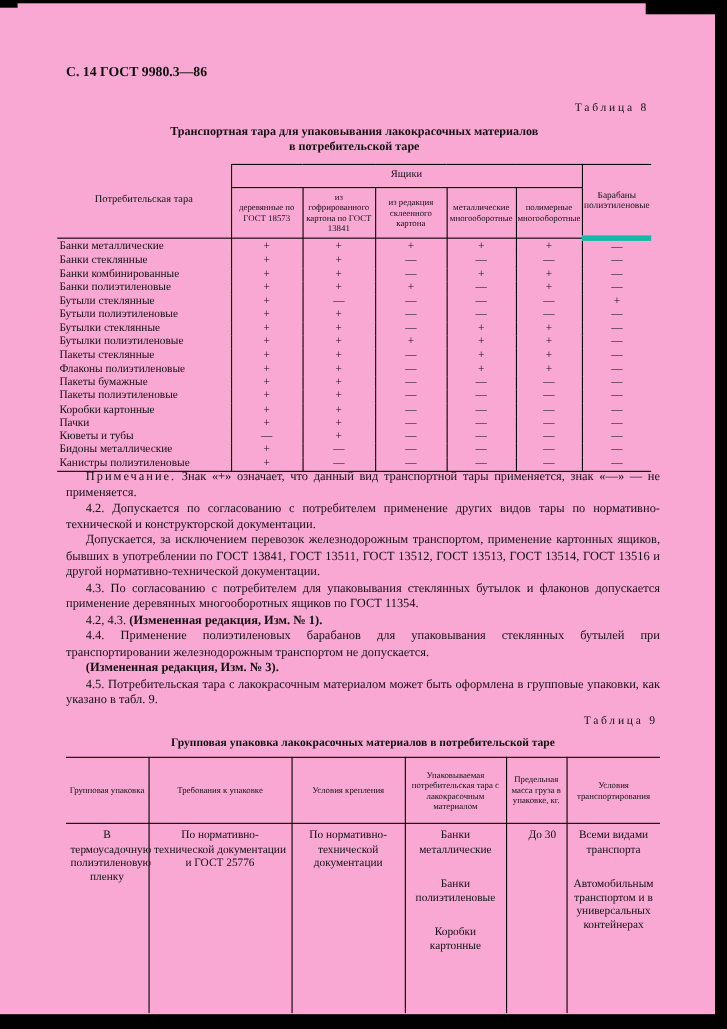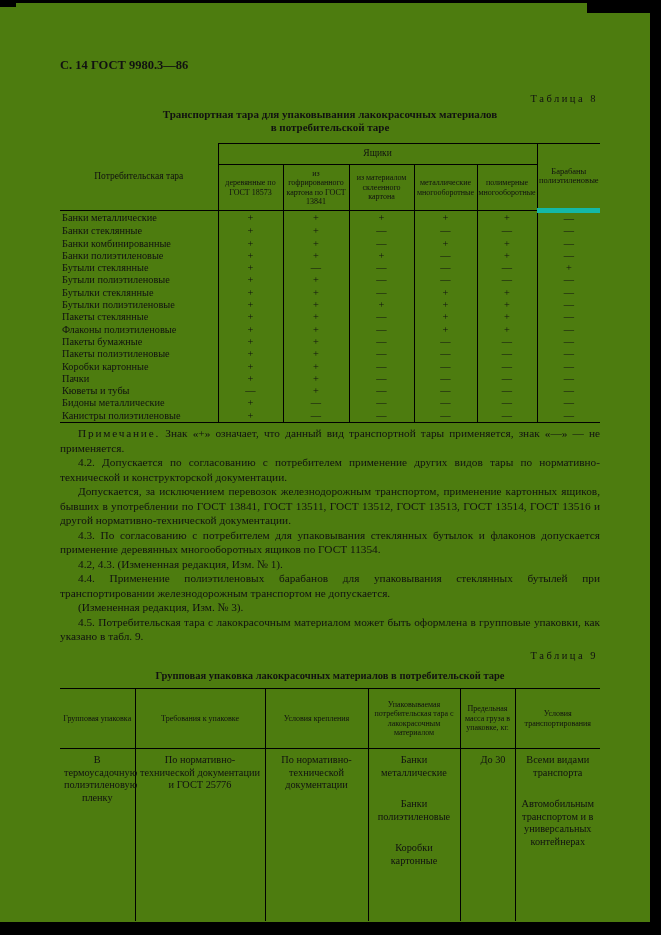"С. 14 ГОСТ 9980.3—86" .page { background: #4d7c0f -> #f9a8d4 }
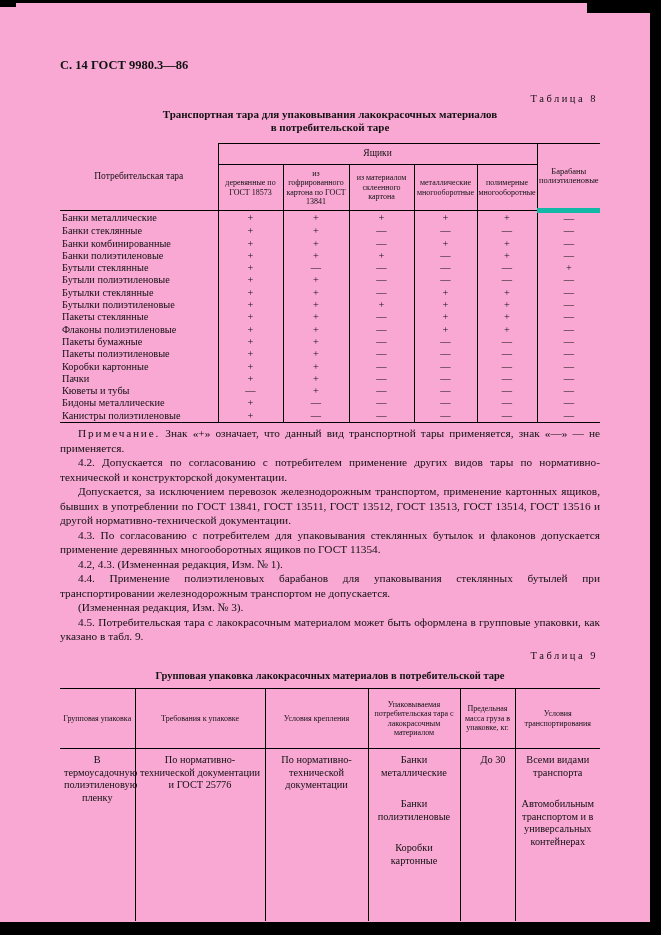"Таблица 8" .t8-section { left: 60px -> 52px }
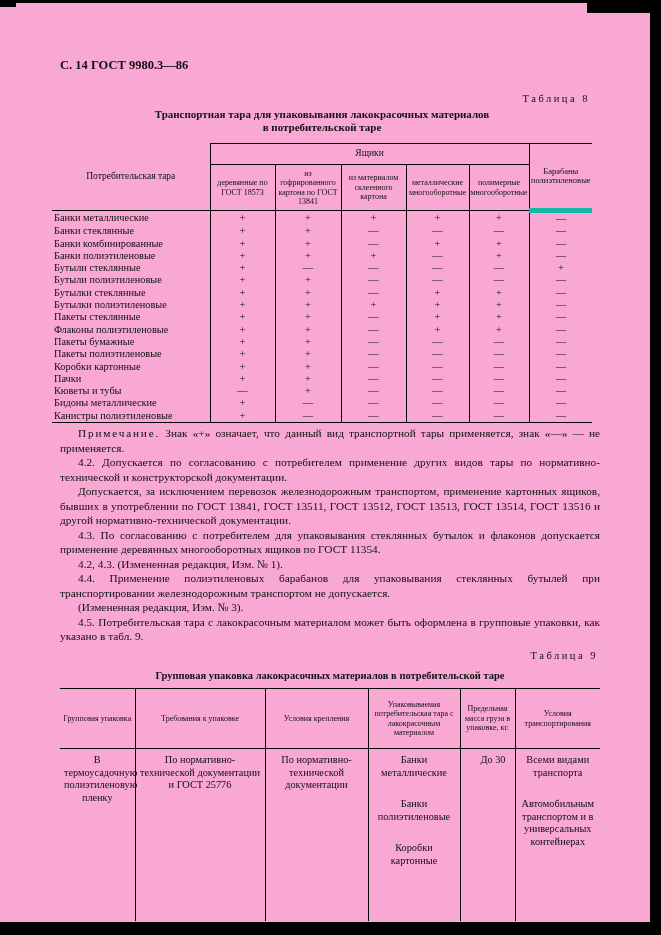"Транспортная тара для упаковывания" .t8-title { margin-top: 4px -> 10px }
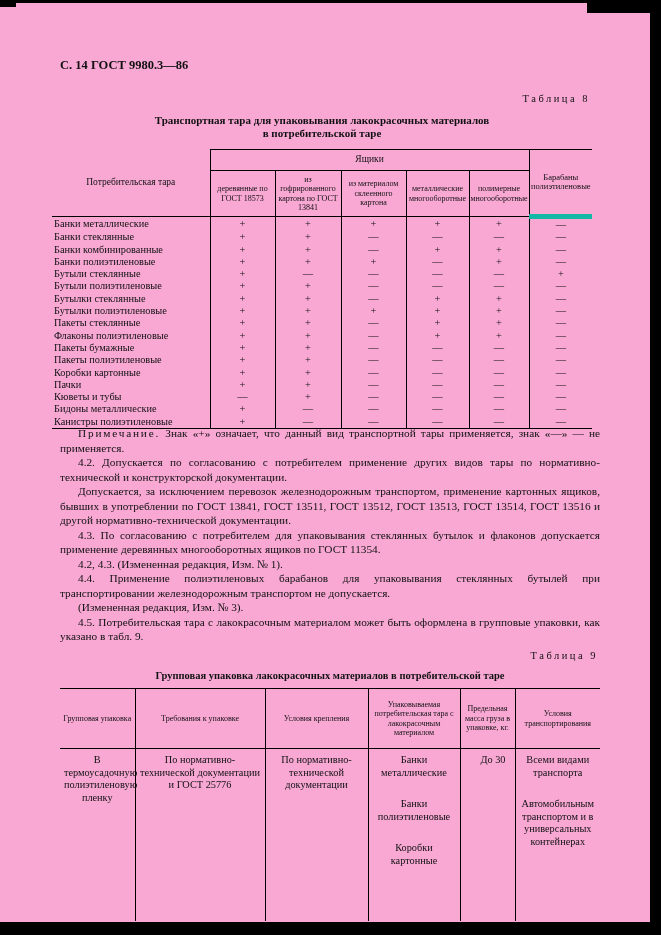"из материалом склеенного картона" th.c-sub { text: материалом -> редакция }
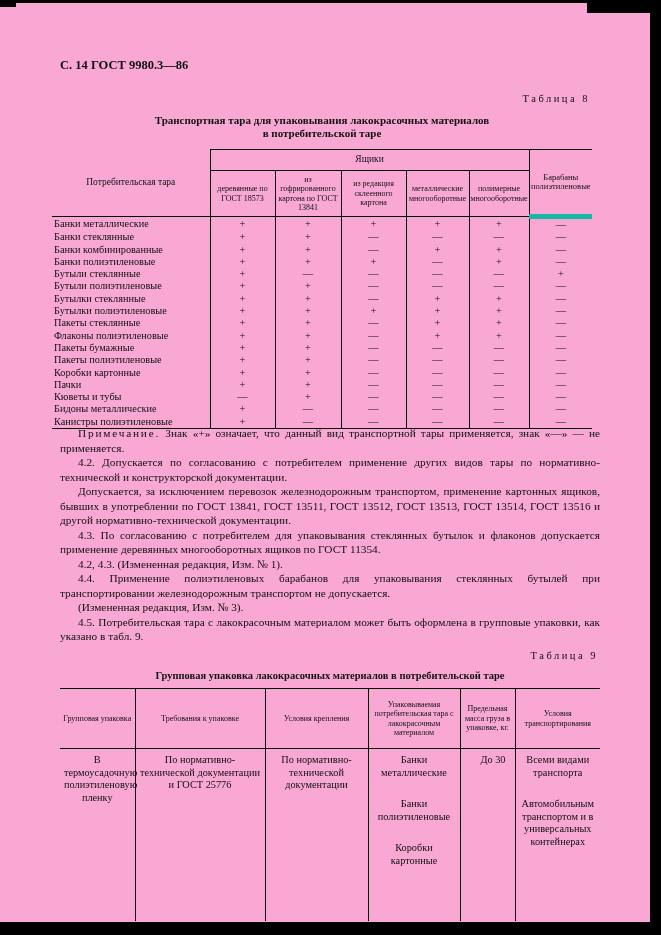"(Измененная редакция, Изм. № 1)." .bold { font-weight: normal -> bold }
